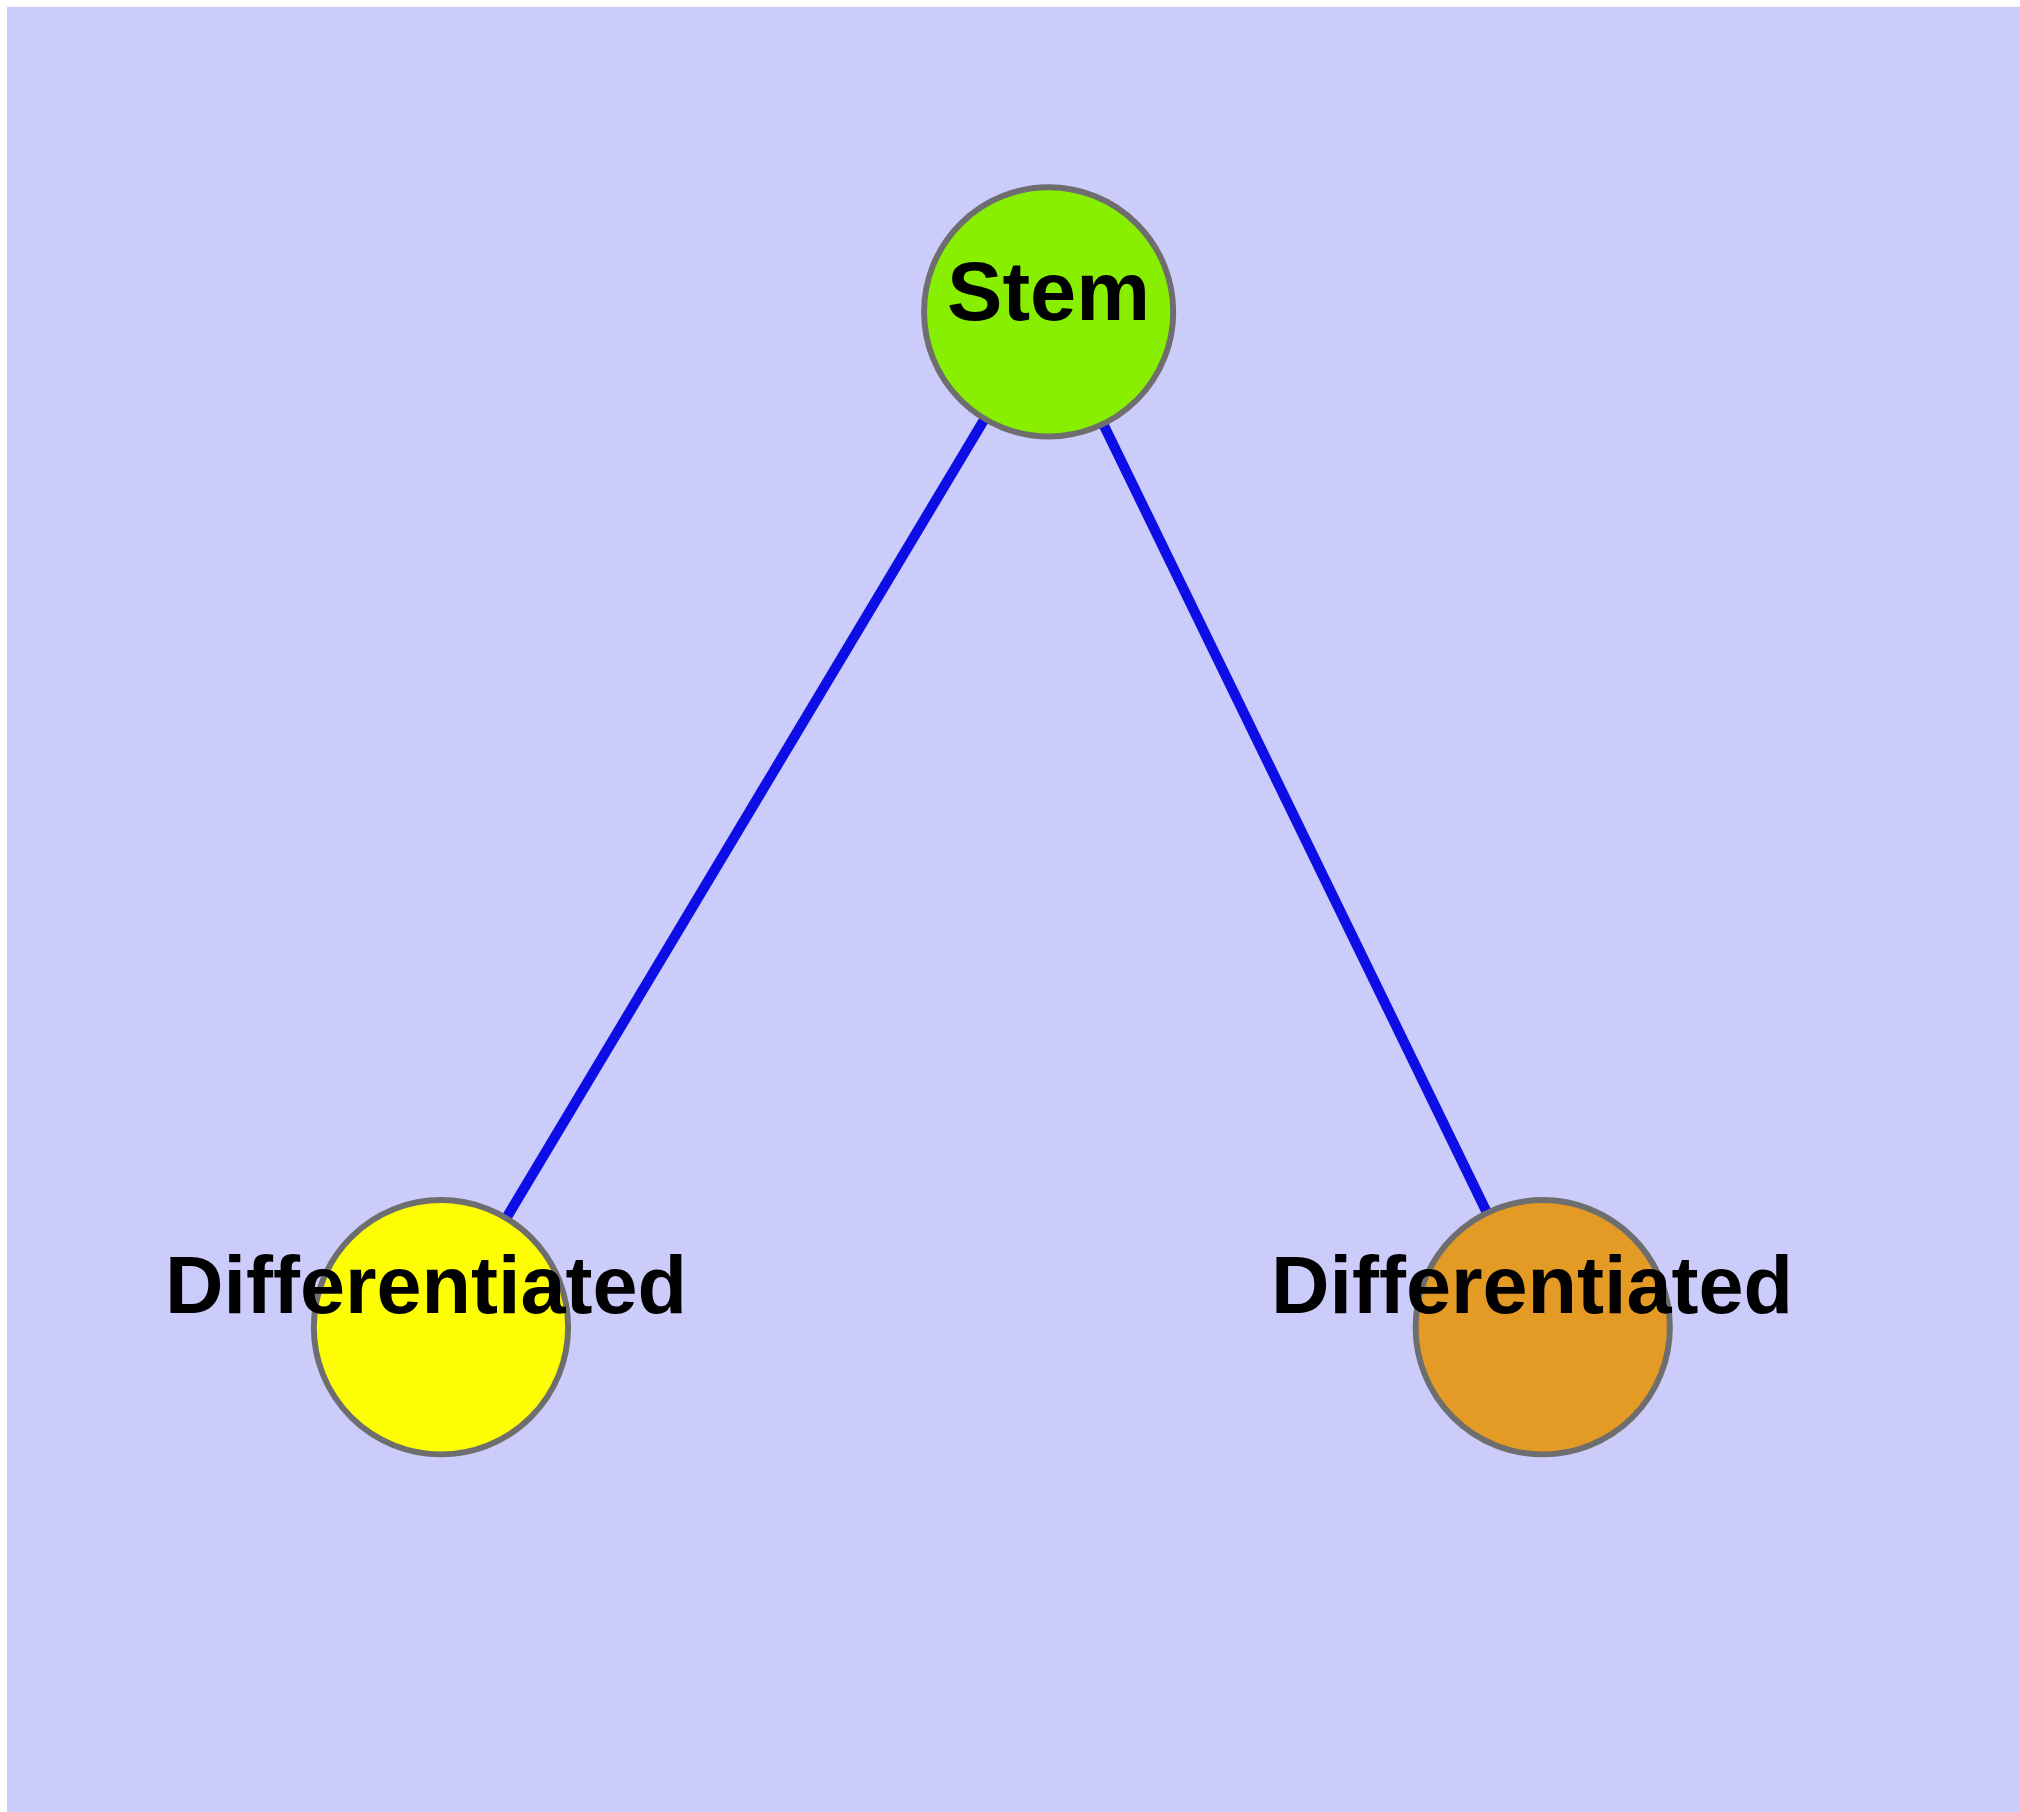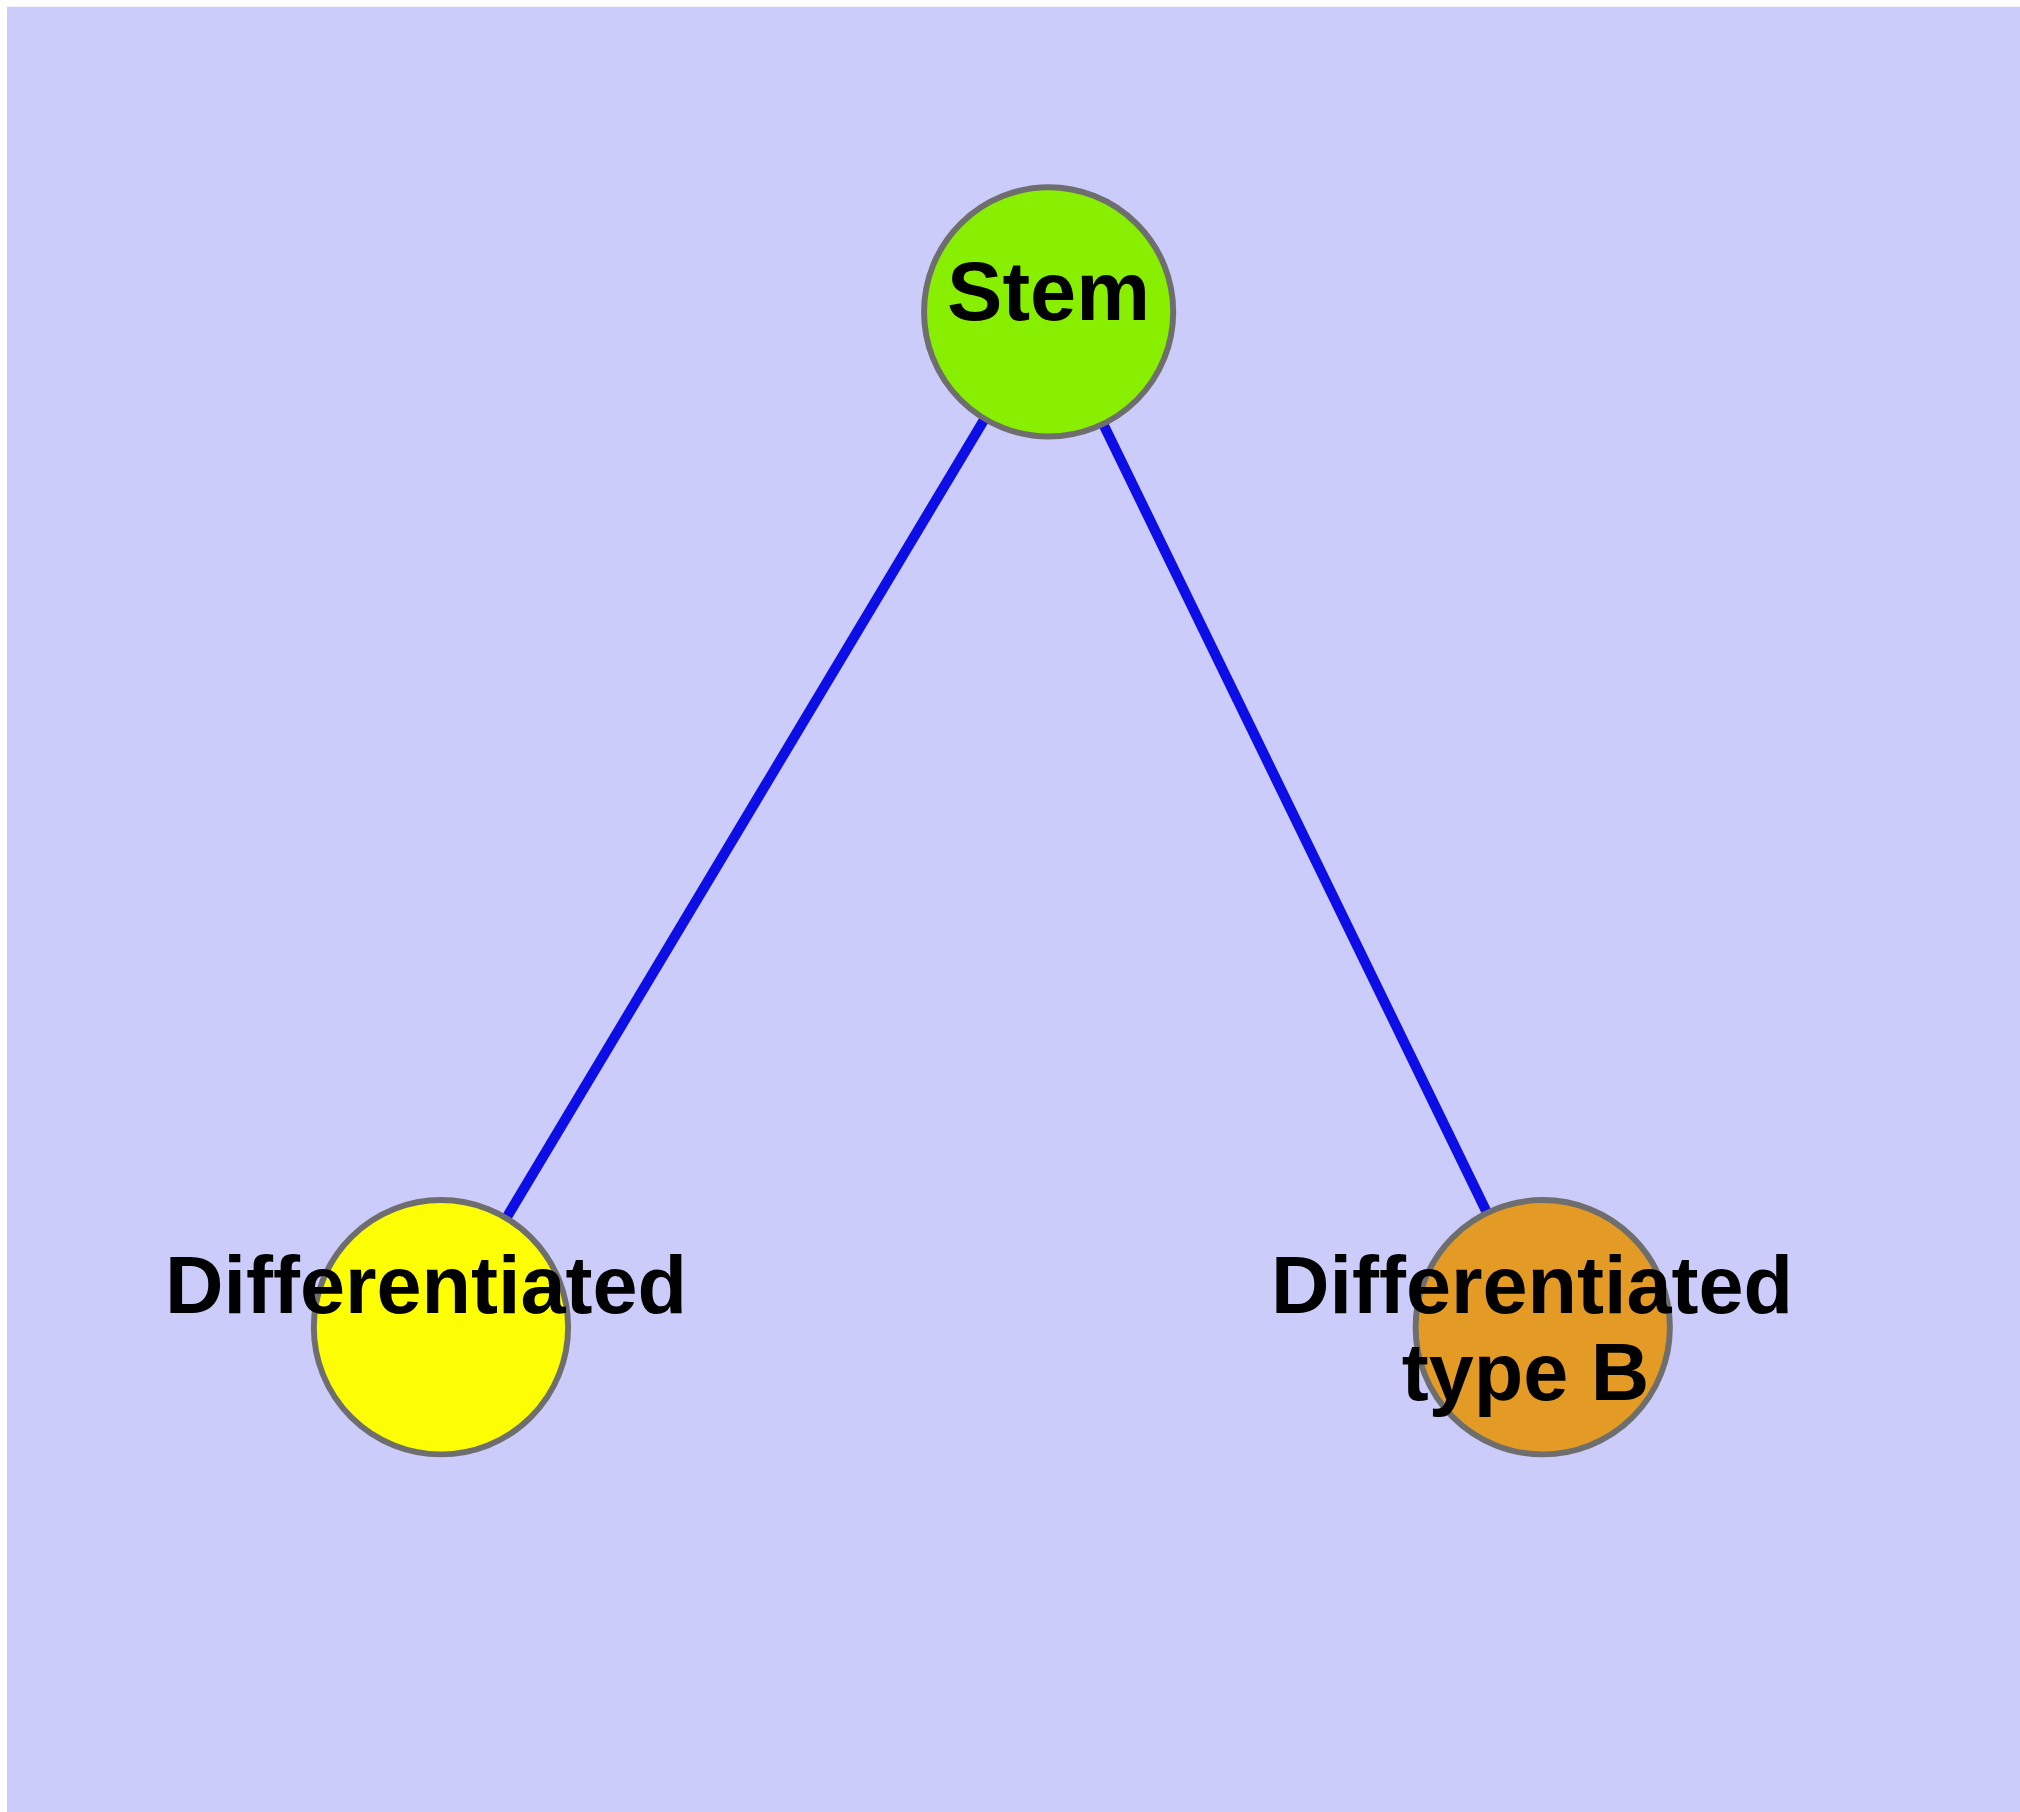"type B" div { html: <div>type B</div> -> none }
